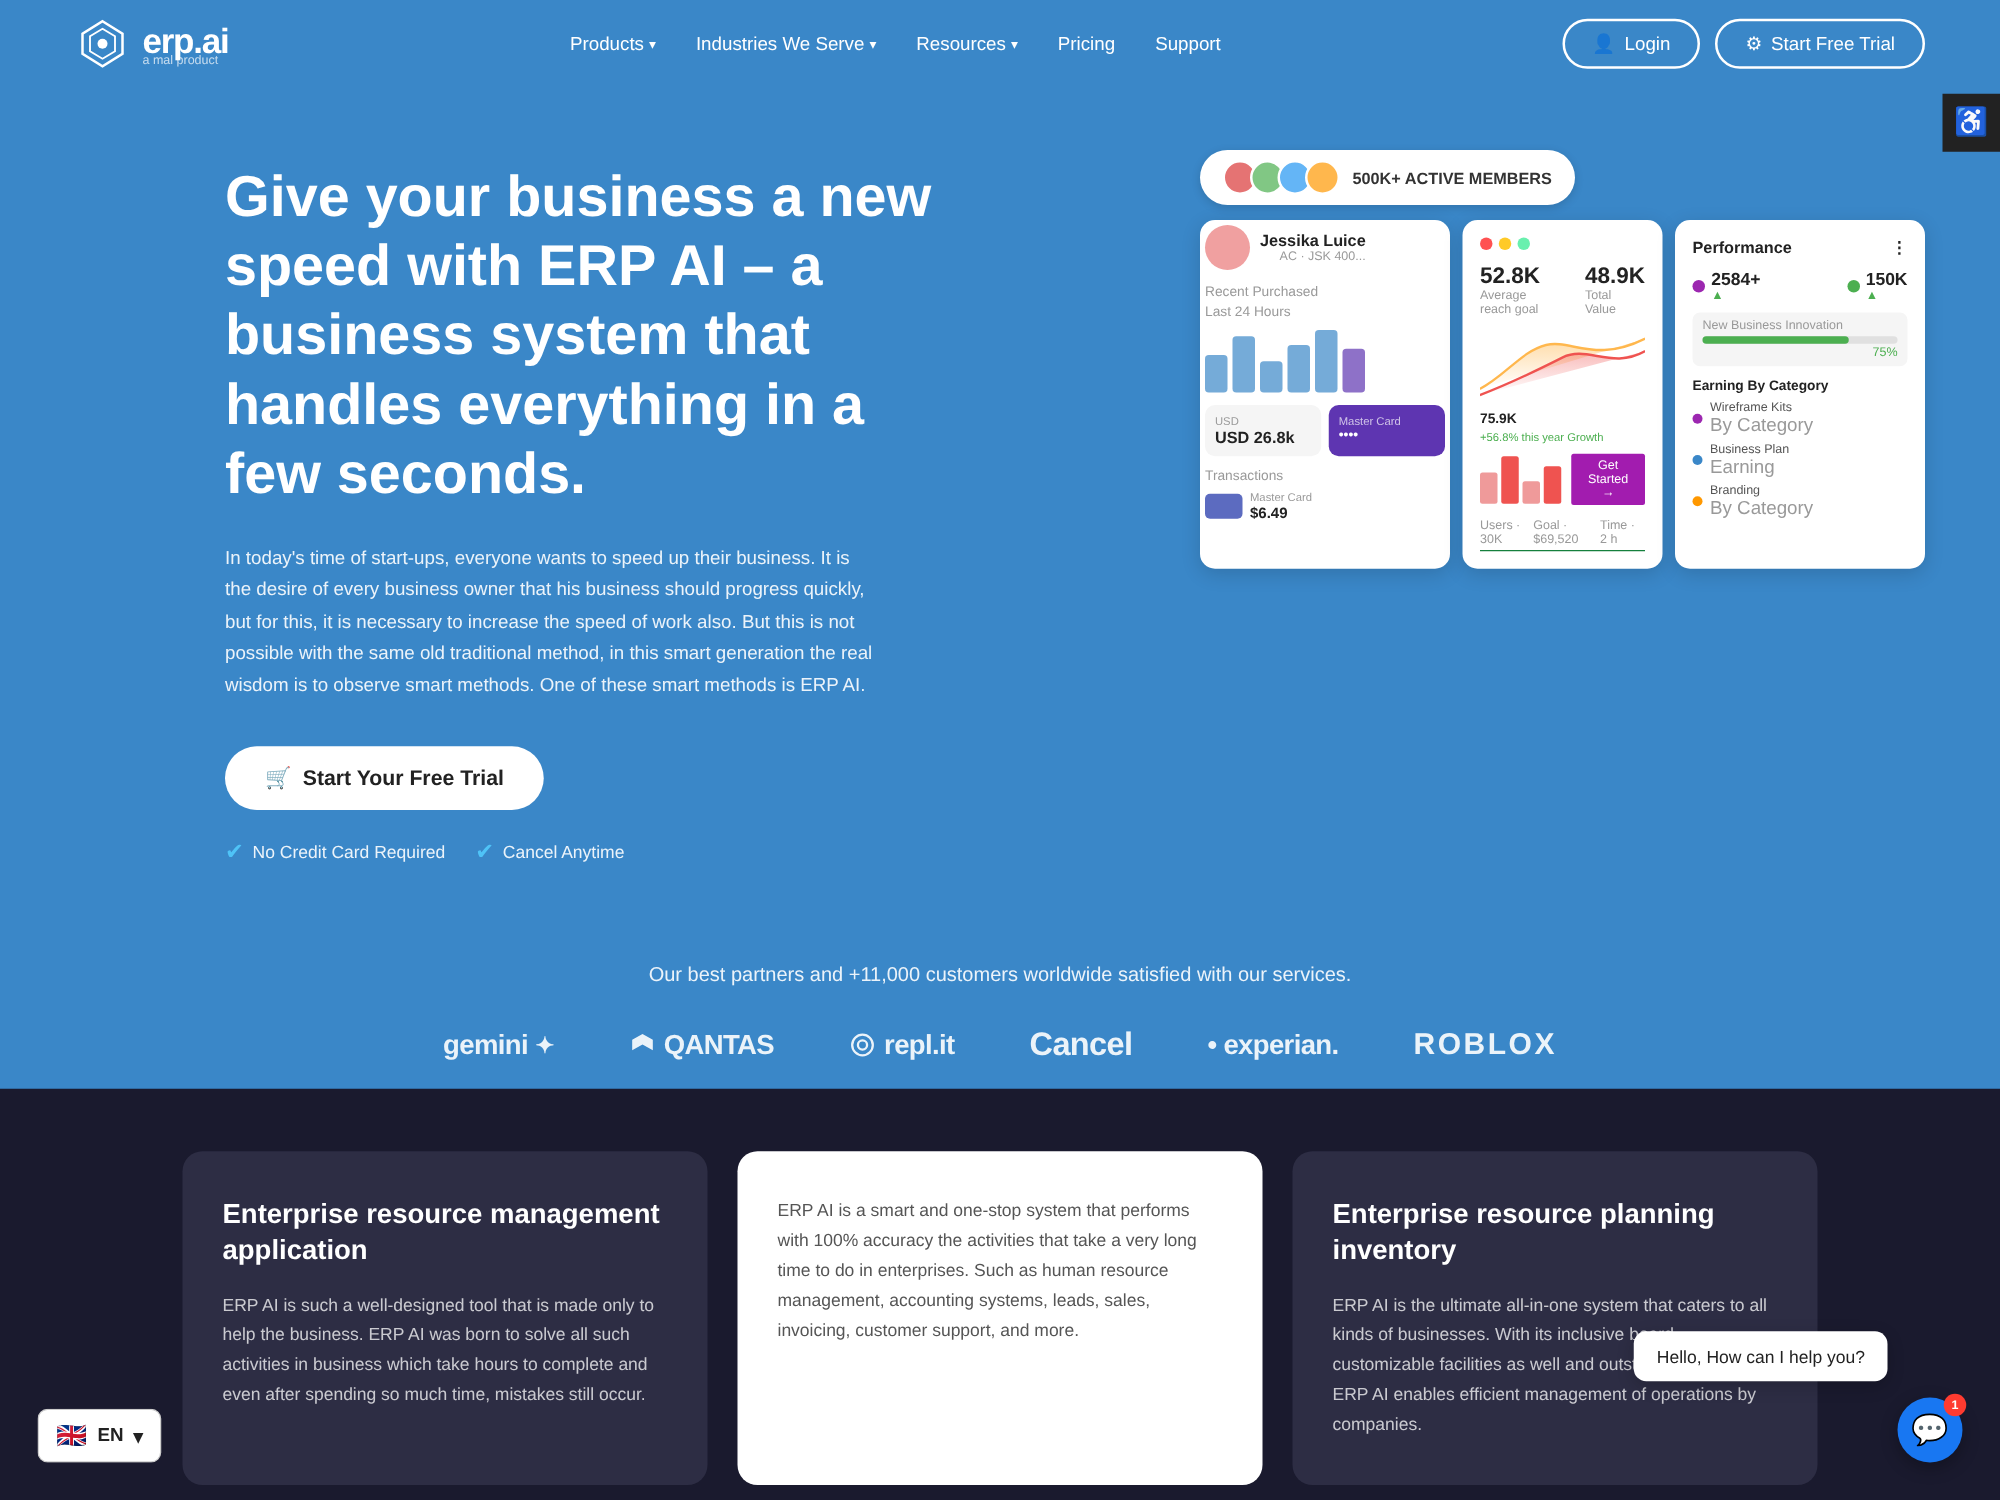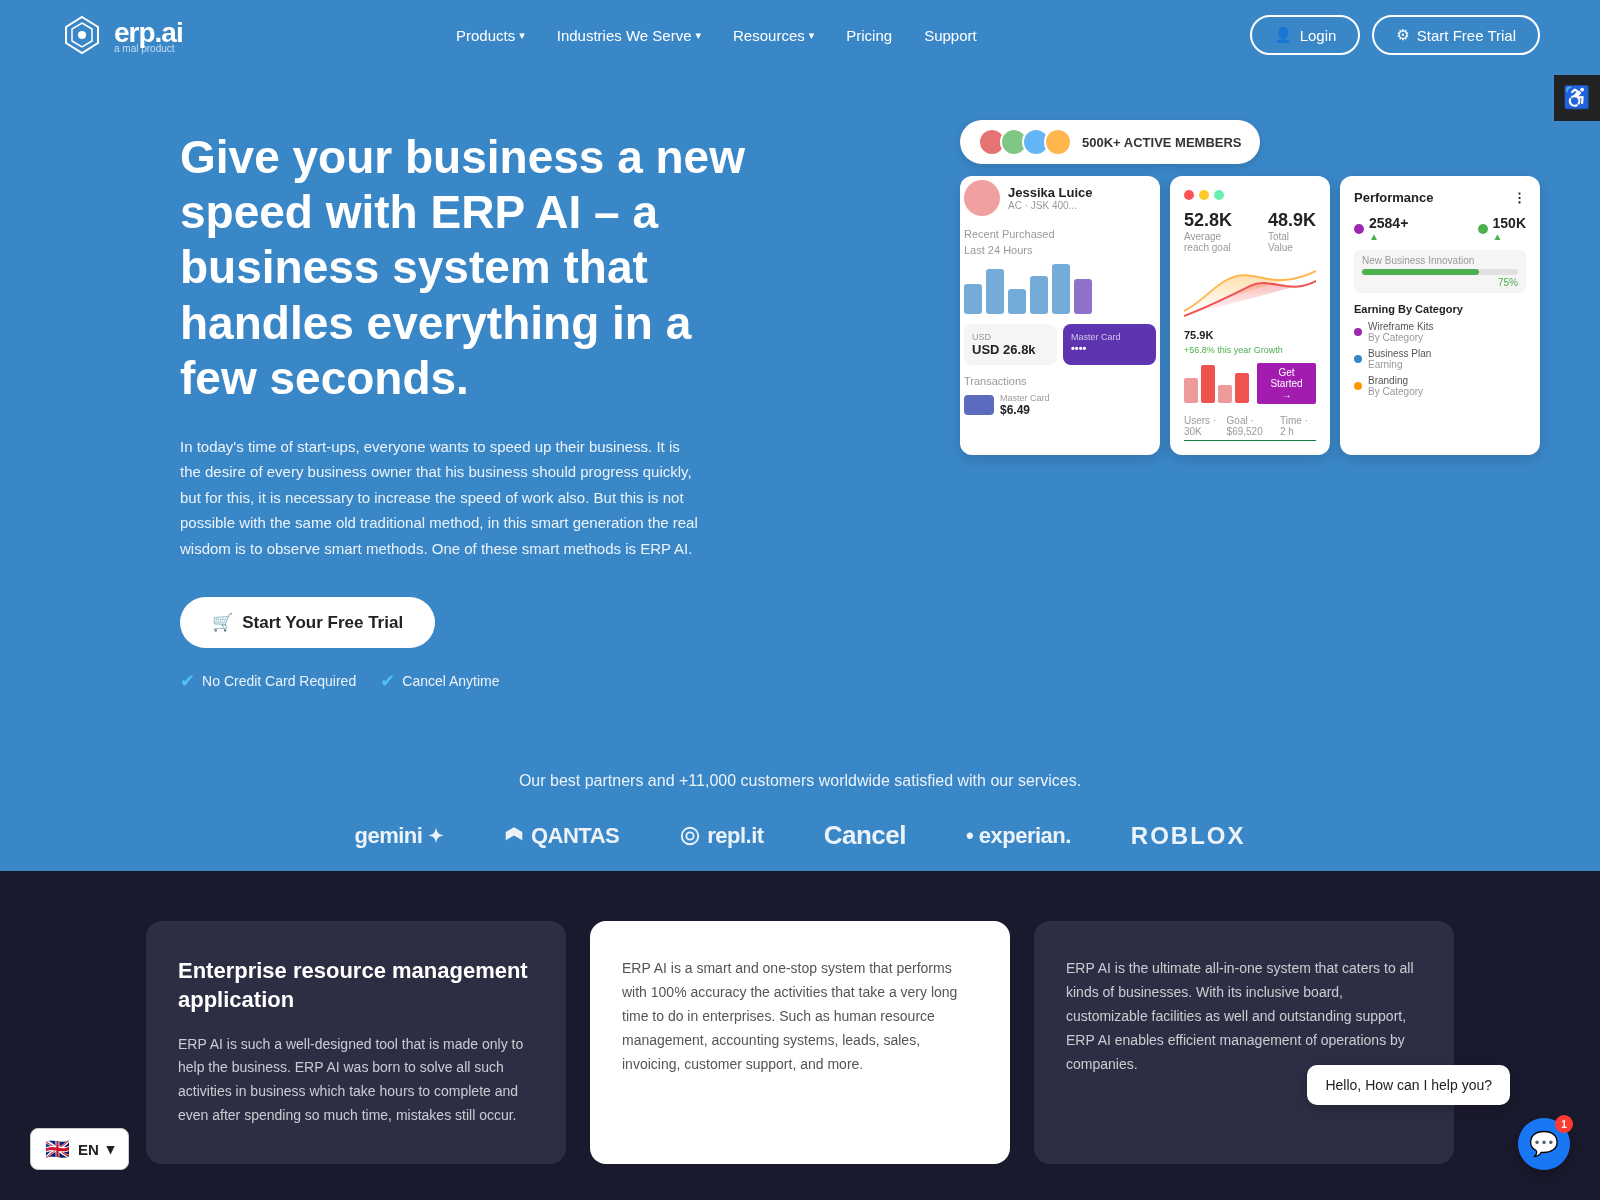"AC · JSK 400..." .dash-user-role { text-align: none -> right }
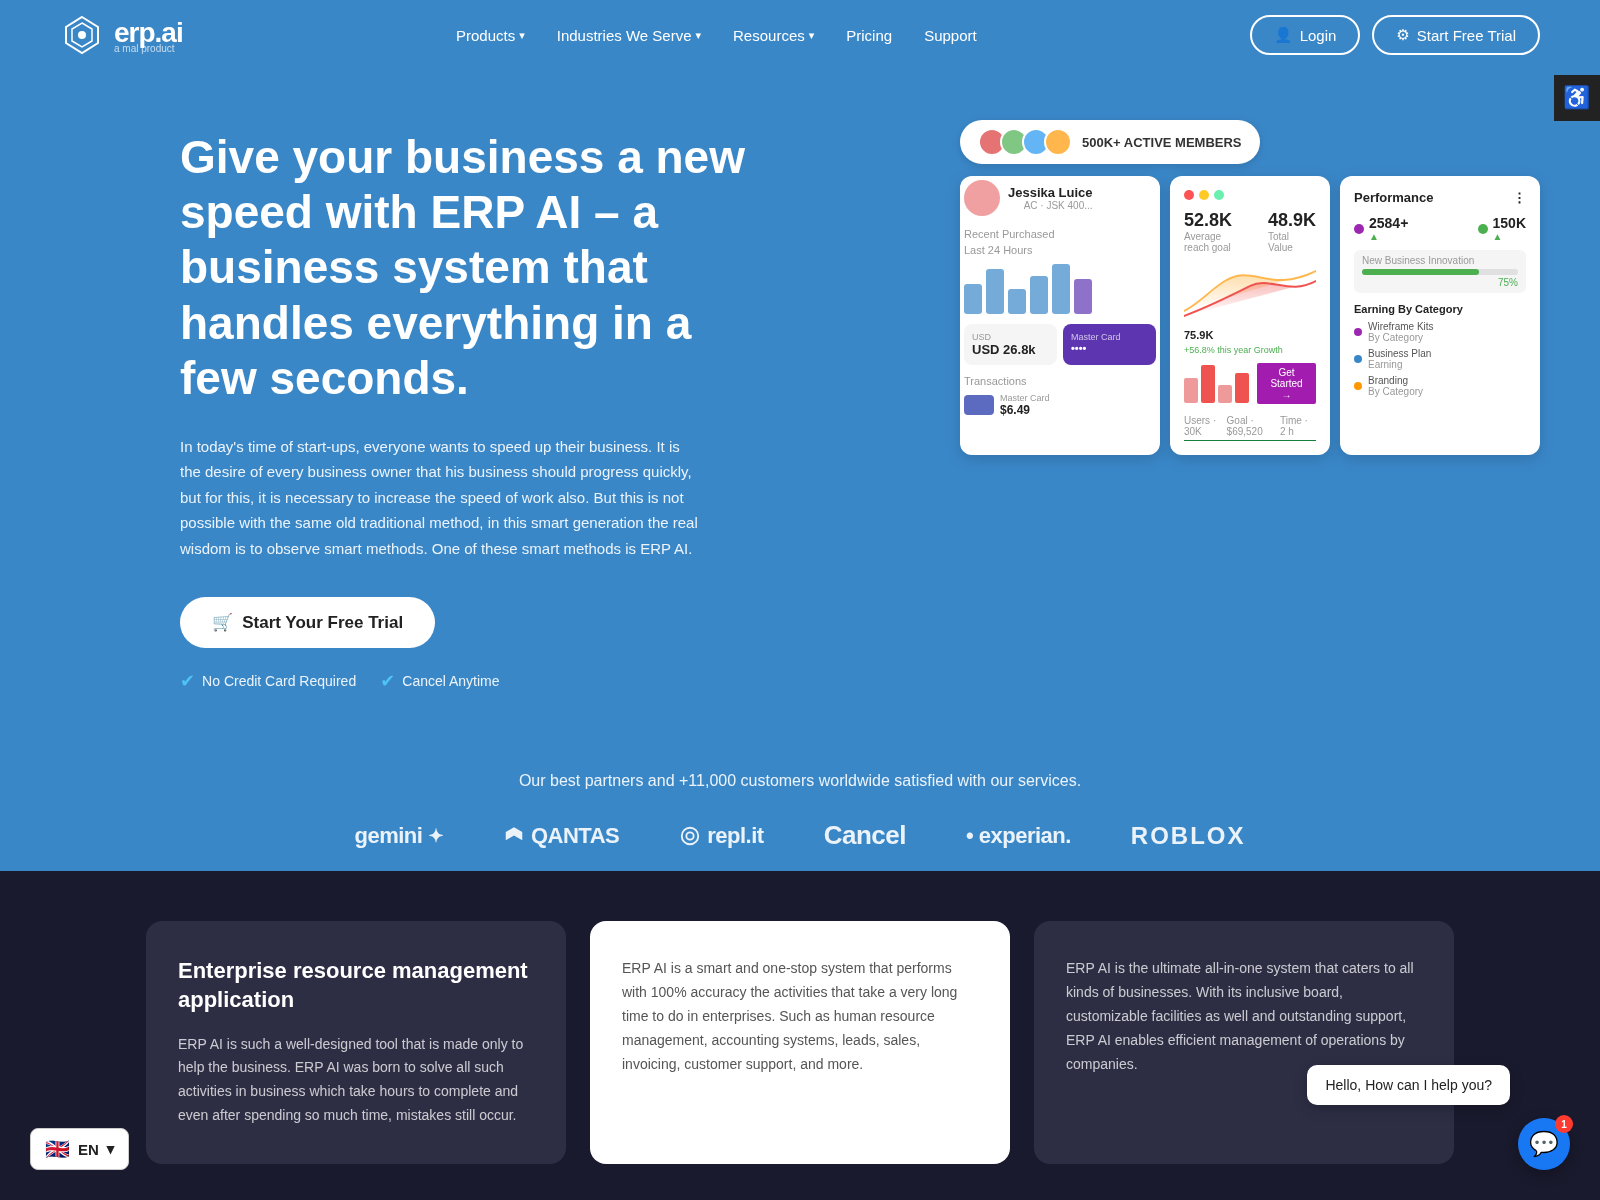"By Category" .earn-sub { font-size: 10px -> 15px }
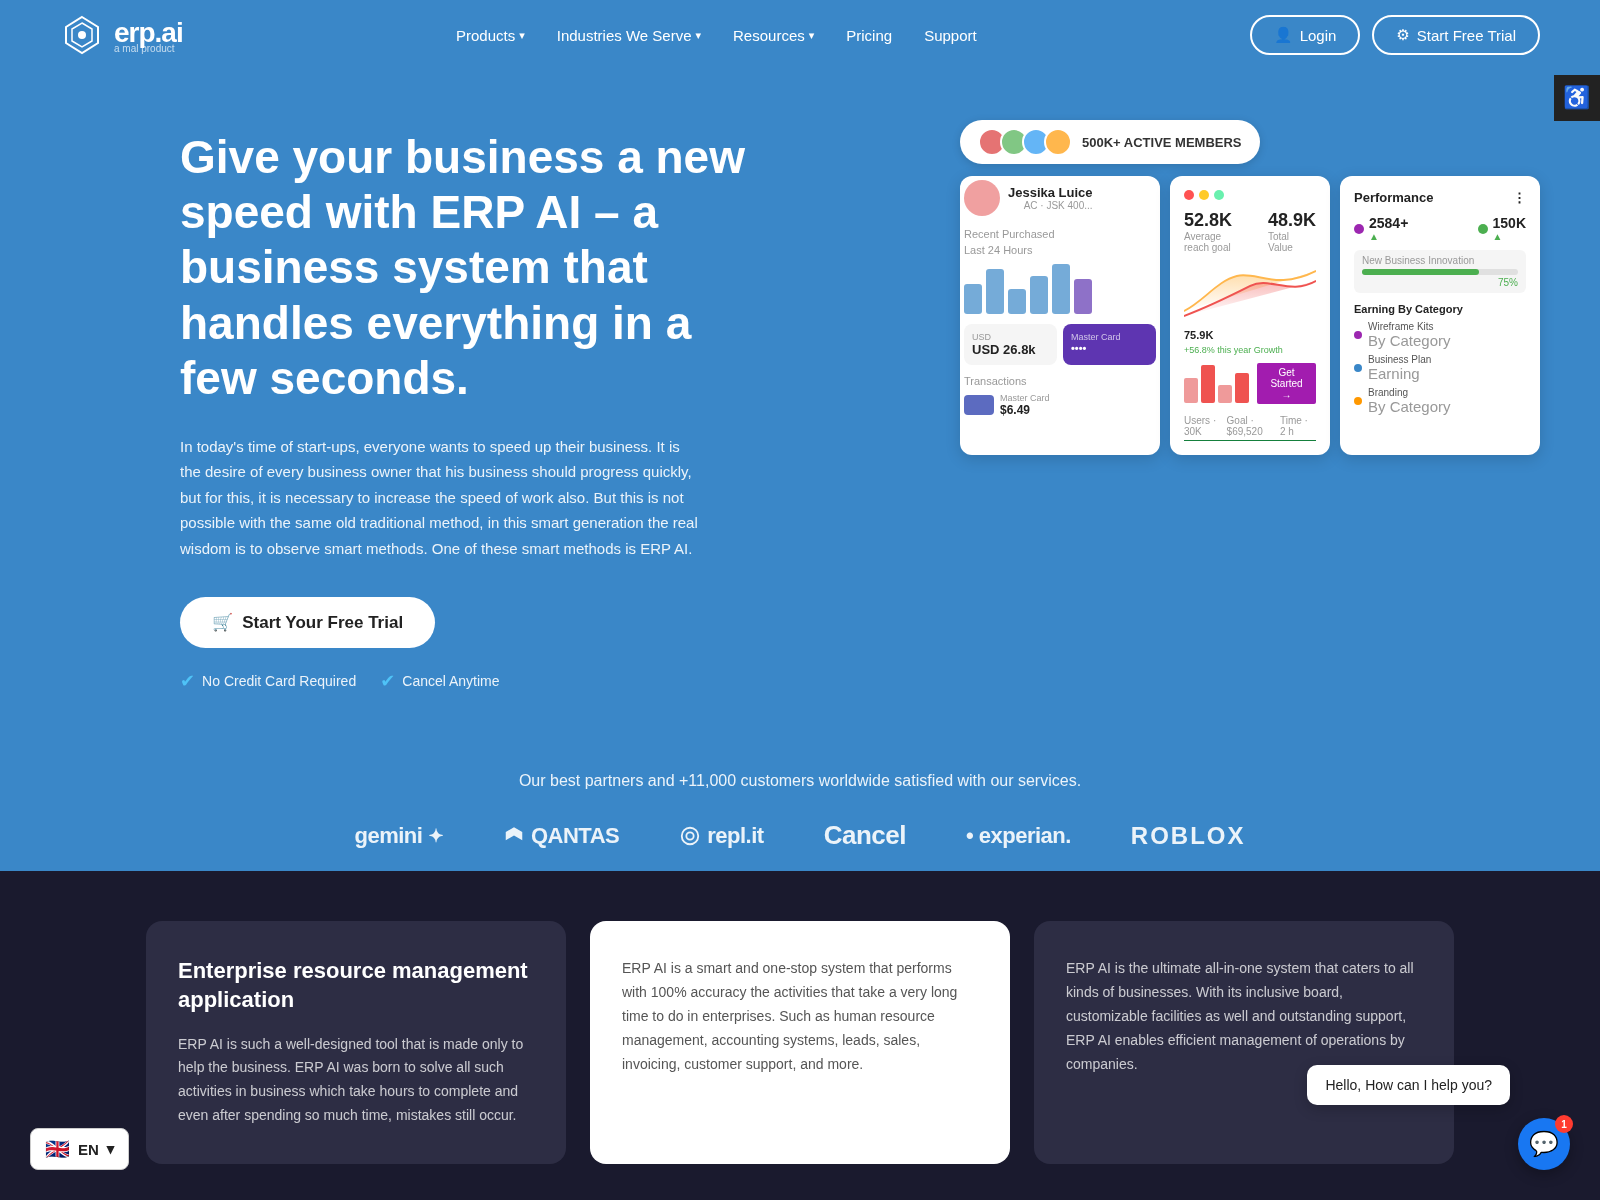"Enterprise resource planning inventory" h3.feature-card-title { html: none -> <h3>Enterprise resource planning inventory</h3> }
